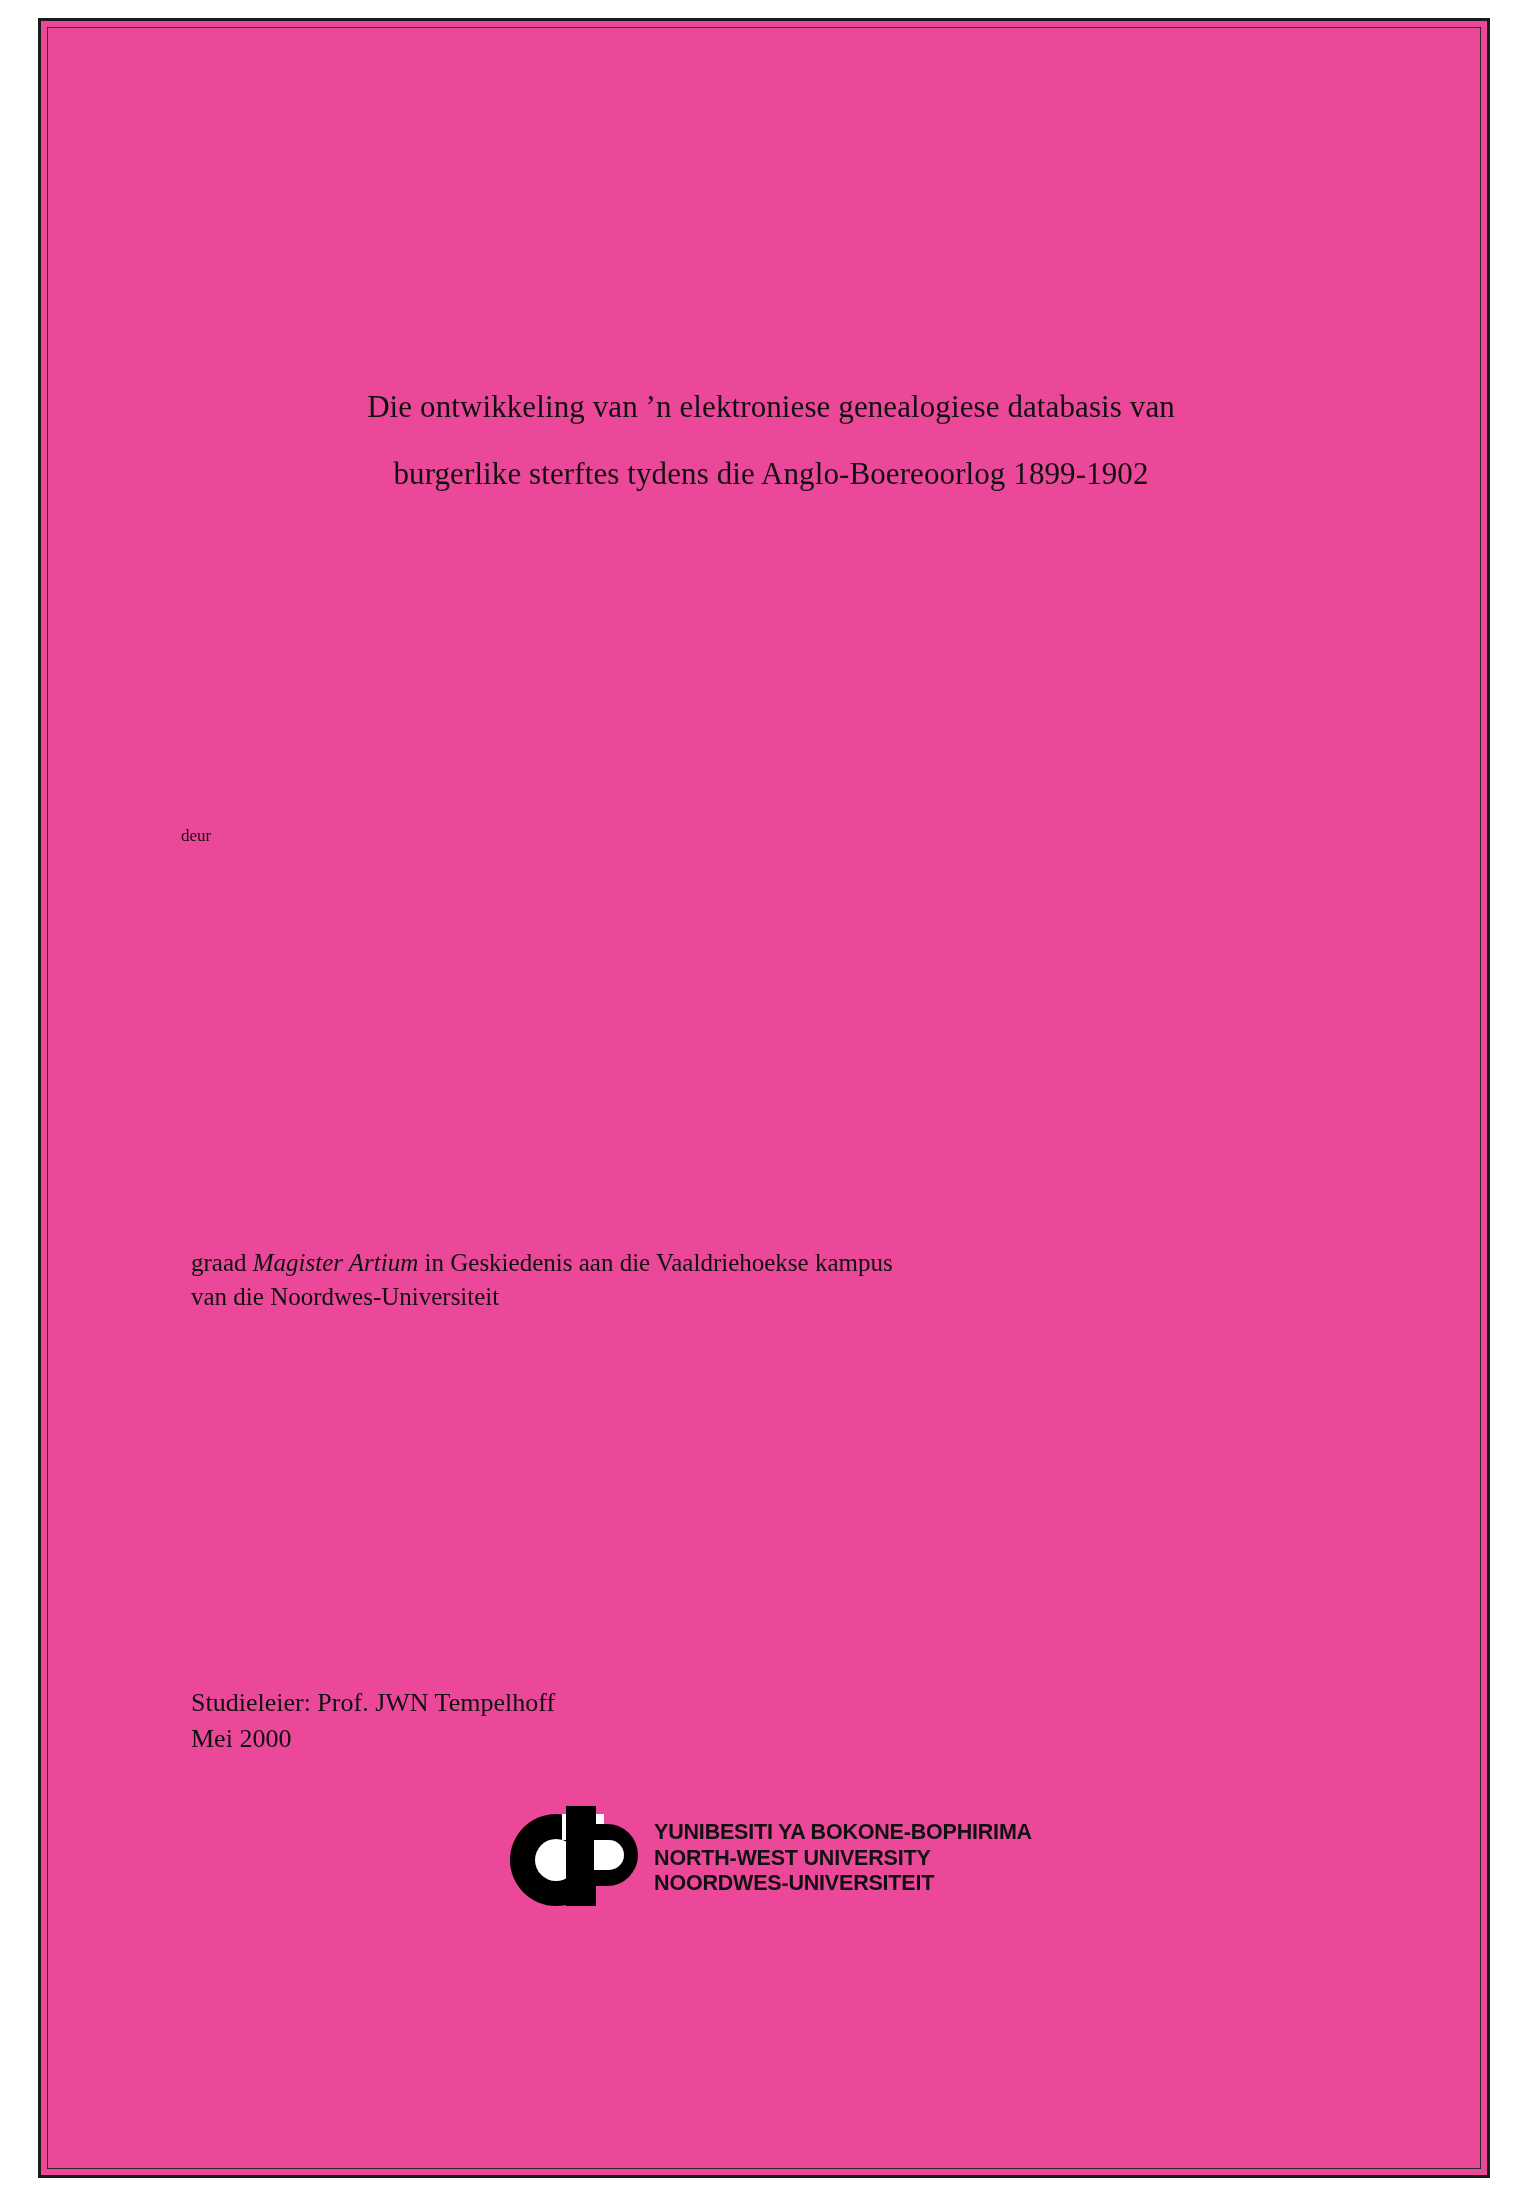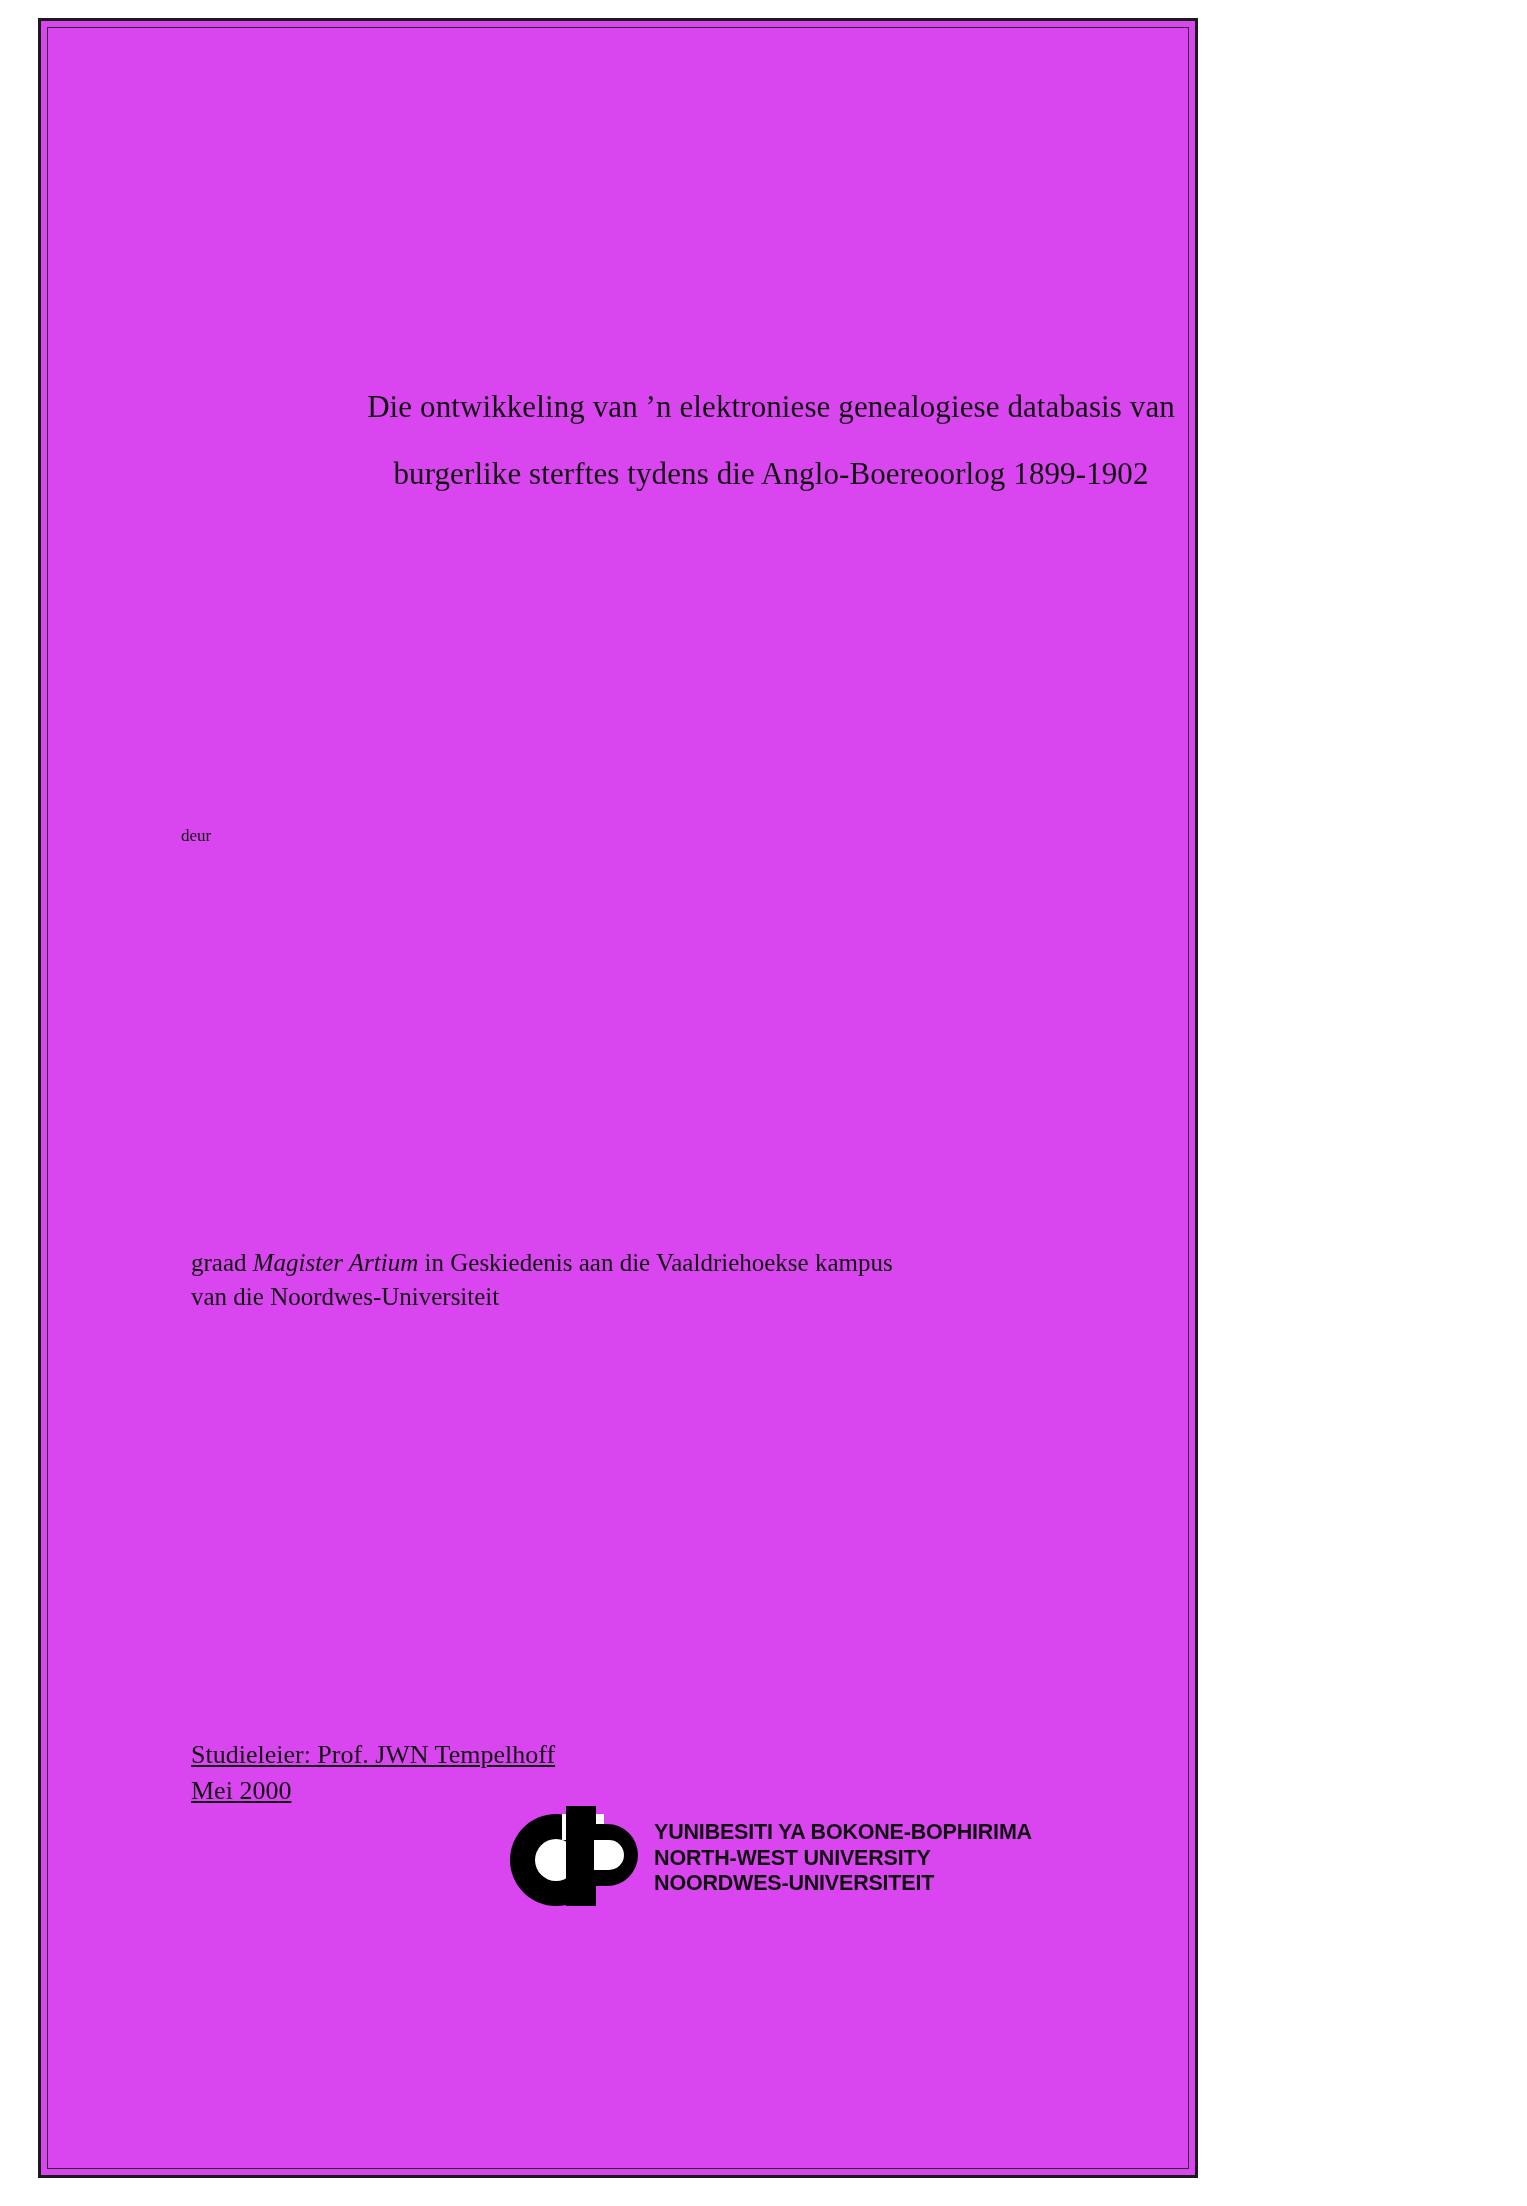"Die ontwikkeling van ’n elektroniese" .page-frame { background: #d946ef -> #ec4899; width: 1160px -> 1452px }
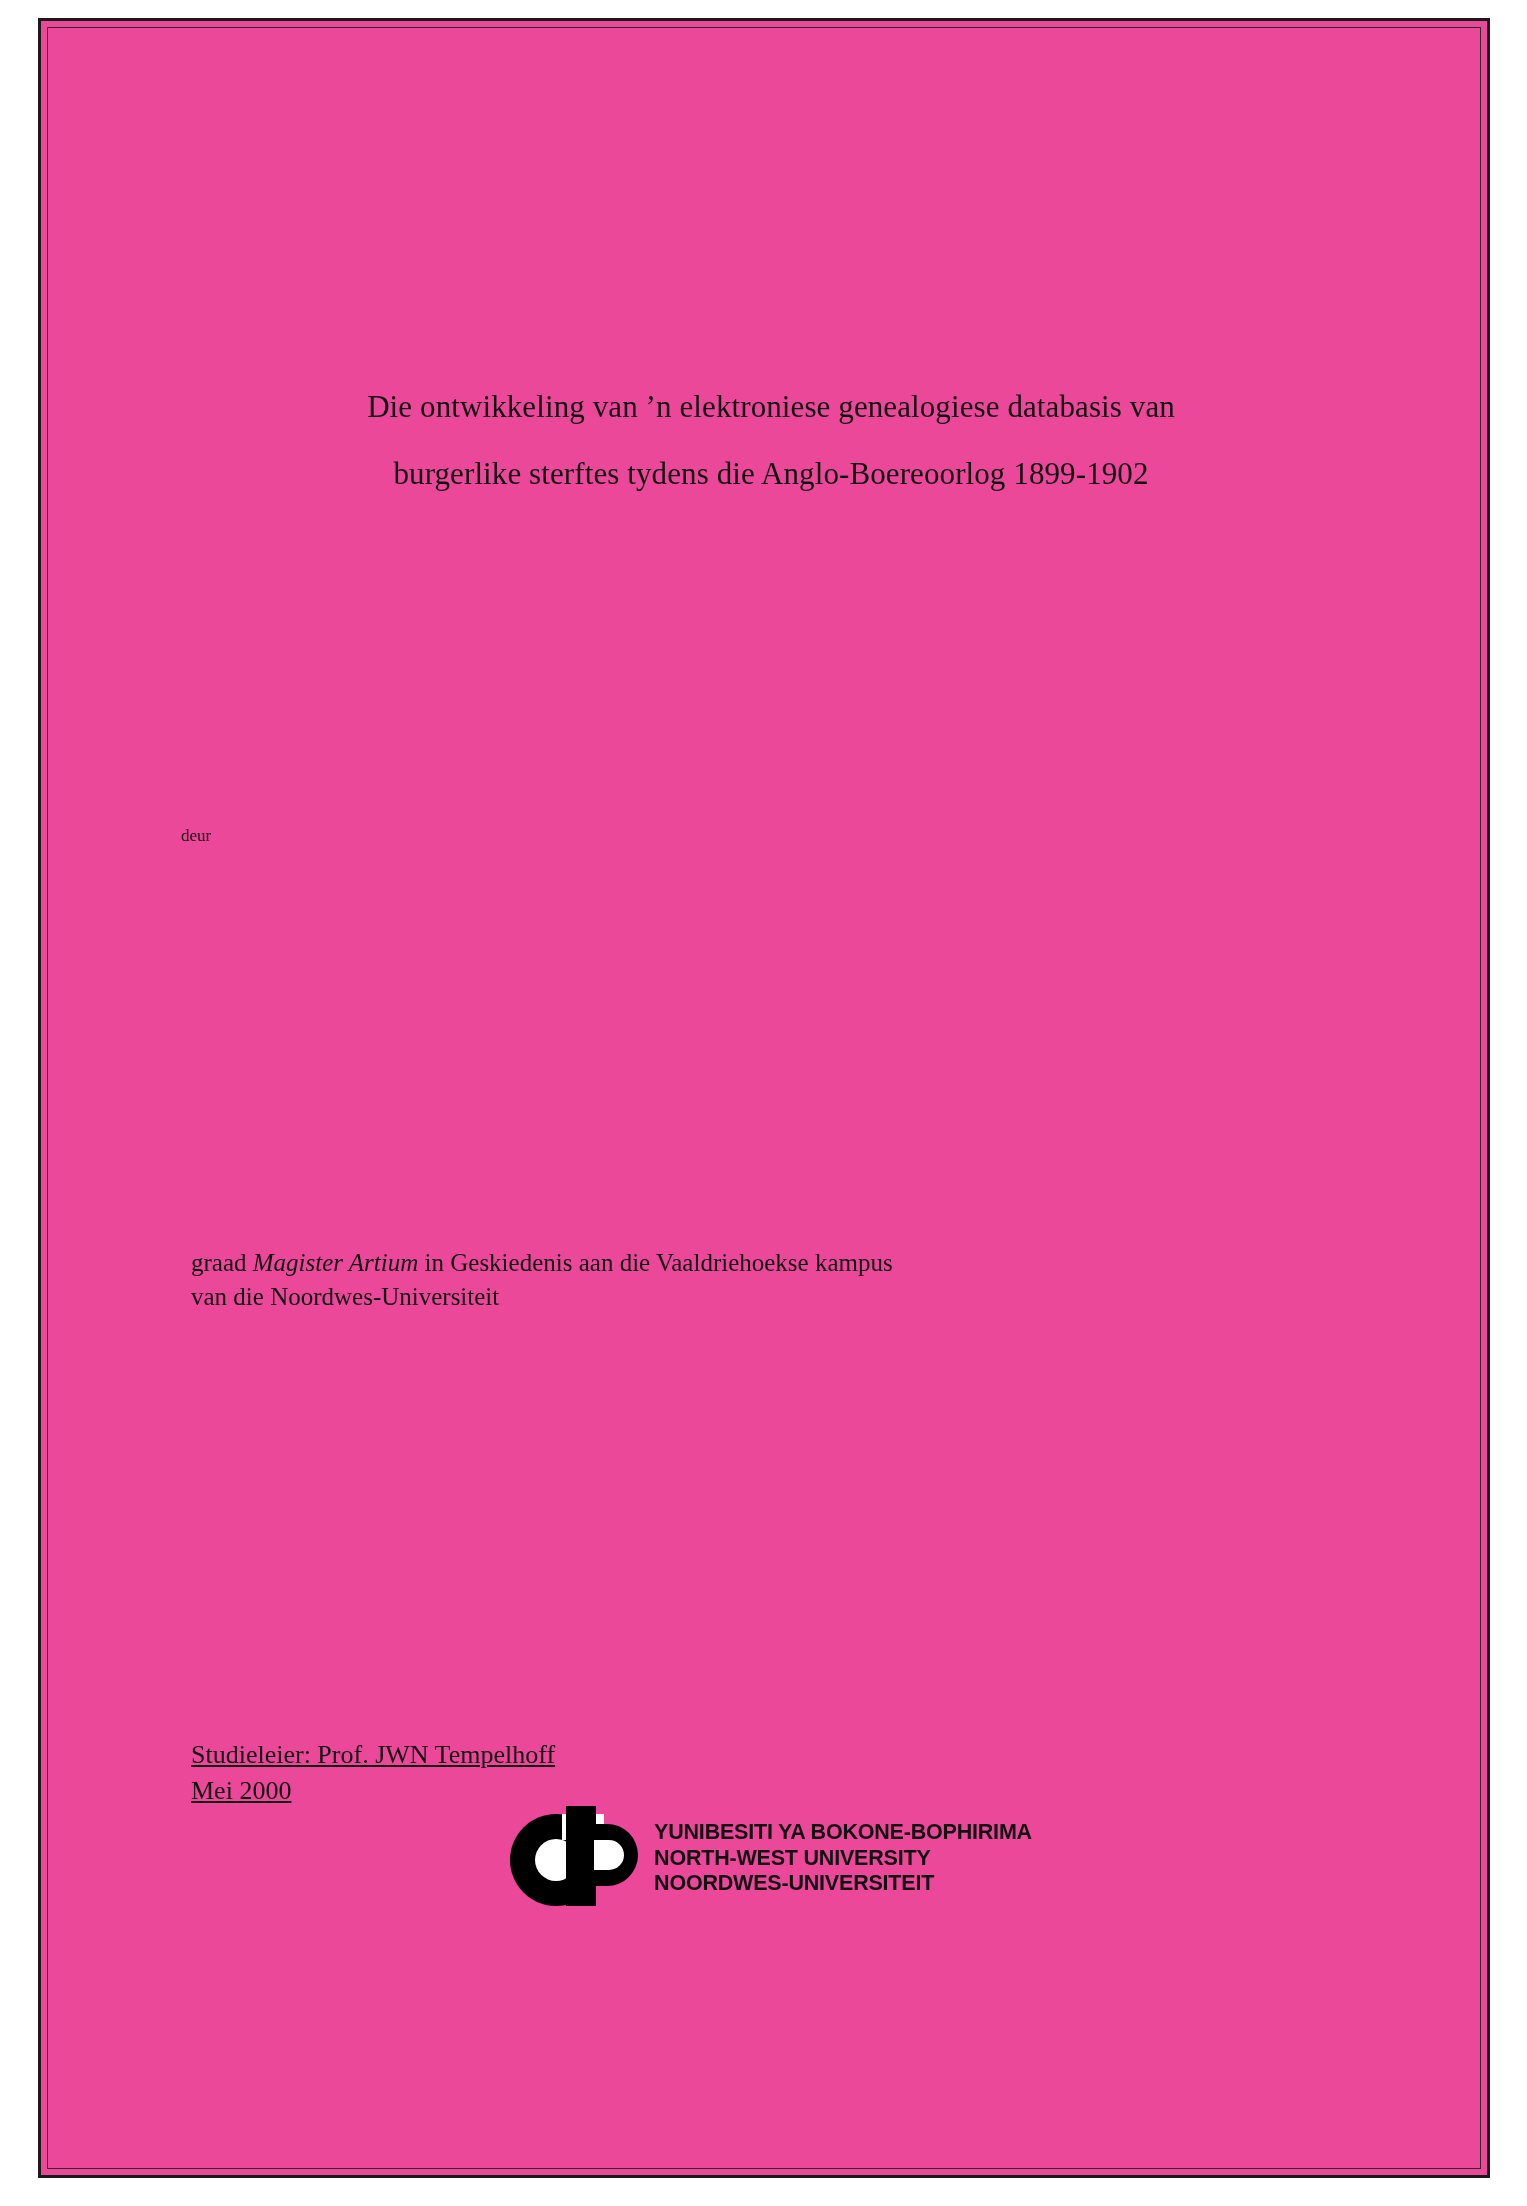"Studieleier: Prof. JWN Tempelhoff" .supervisor { text-decoration: underline -> none; top: 1716px -> 1664px }
